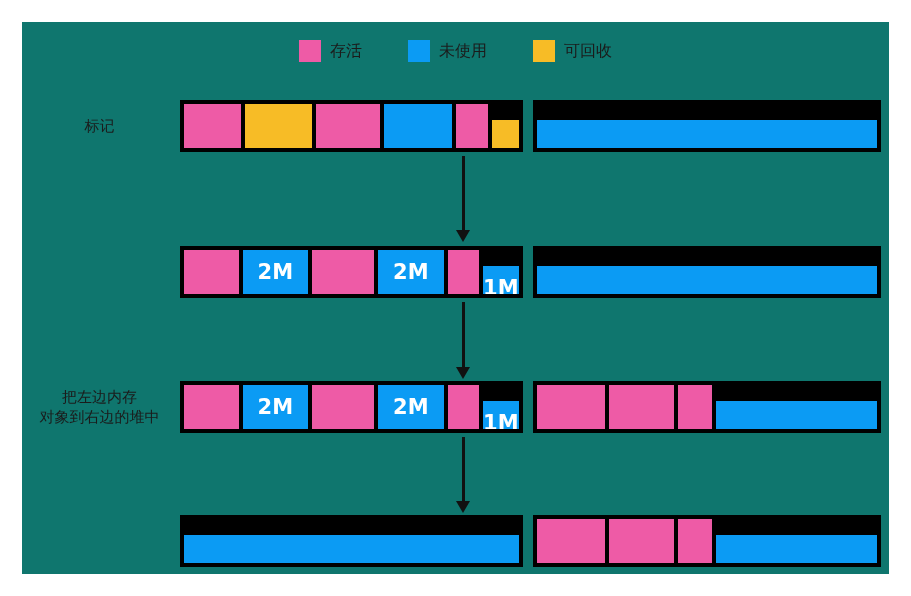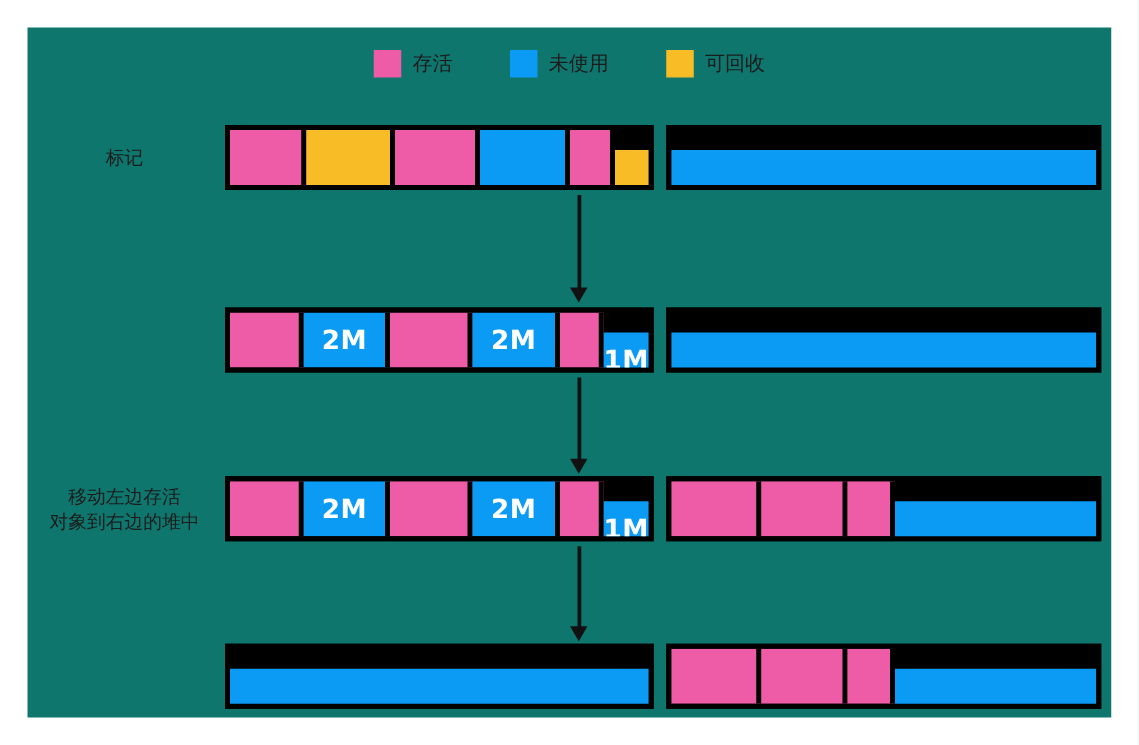"移动左边存活" div.row-label { text: 移动左边存活 -> 把左边内存 }
